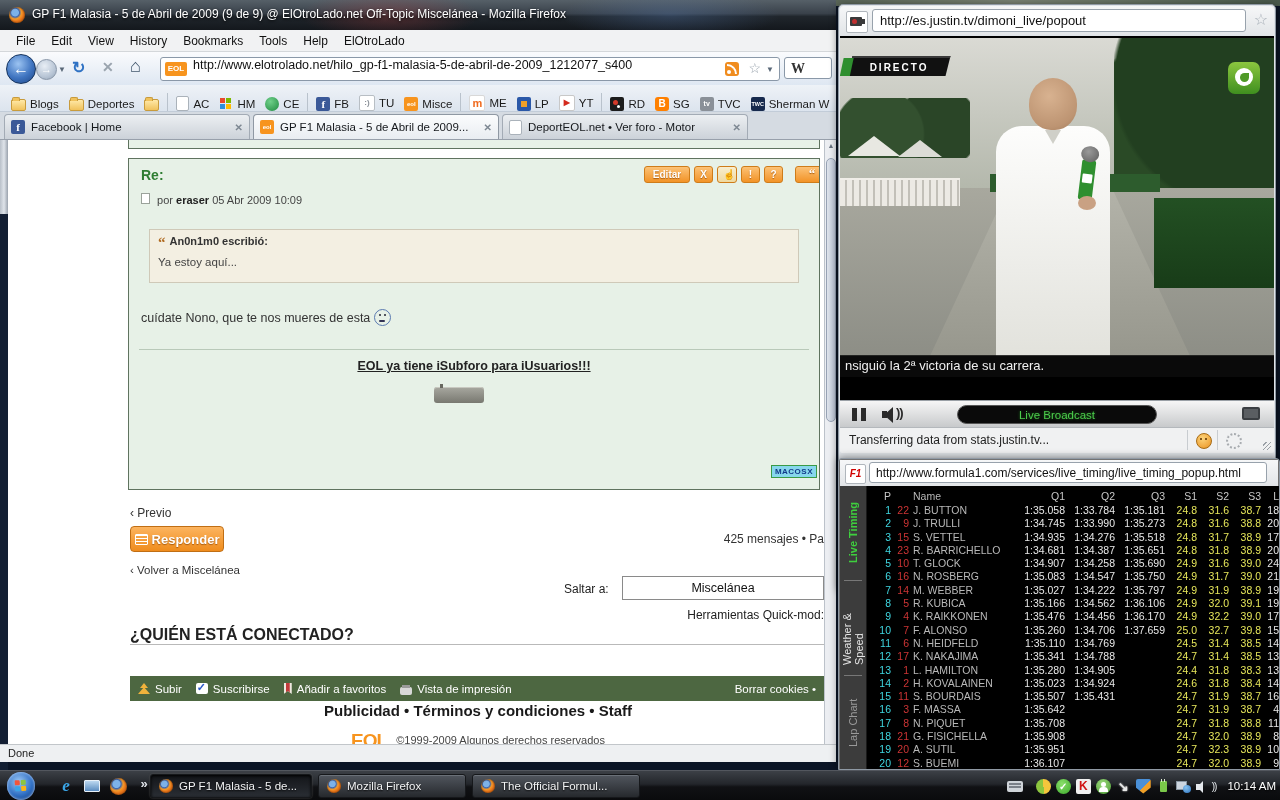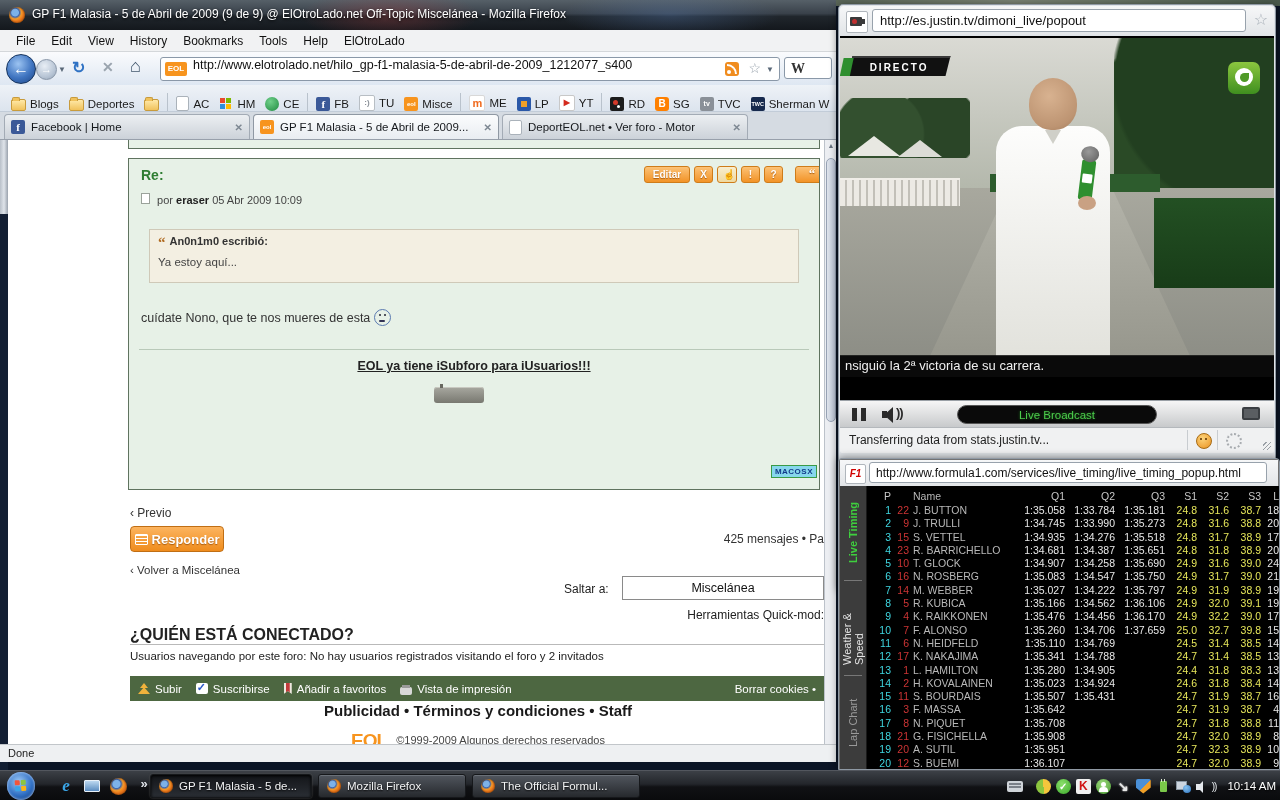"Usuarios navegando por este foro:" div.abs { html: <div>Usuarios navegando por este foro: No hay usuarios registrados visitando el foro y 2 invitados</div> -> none }
